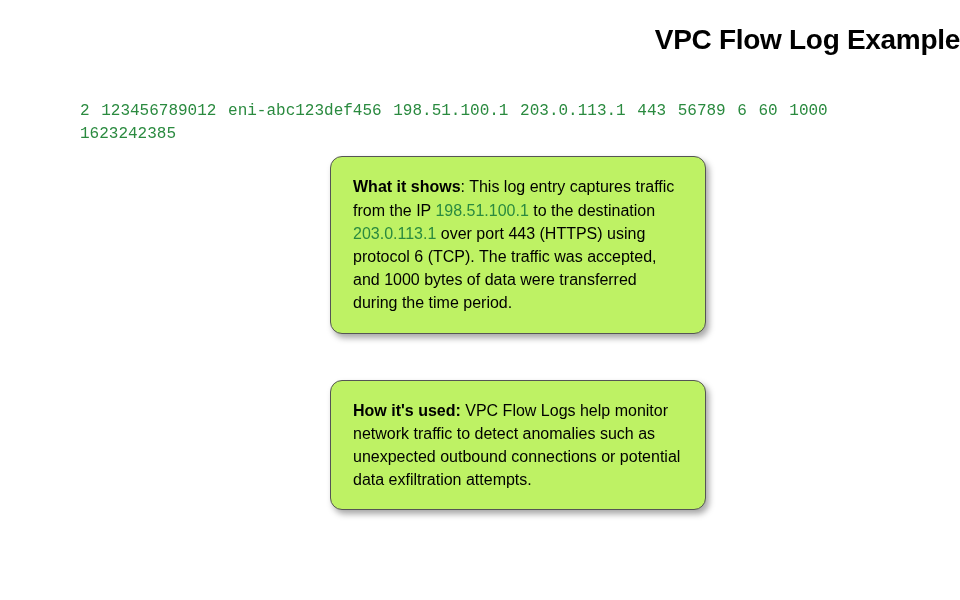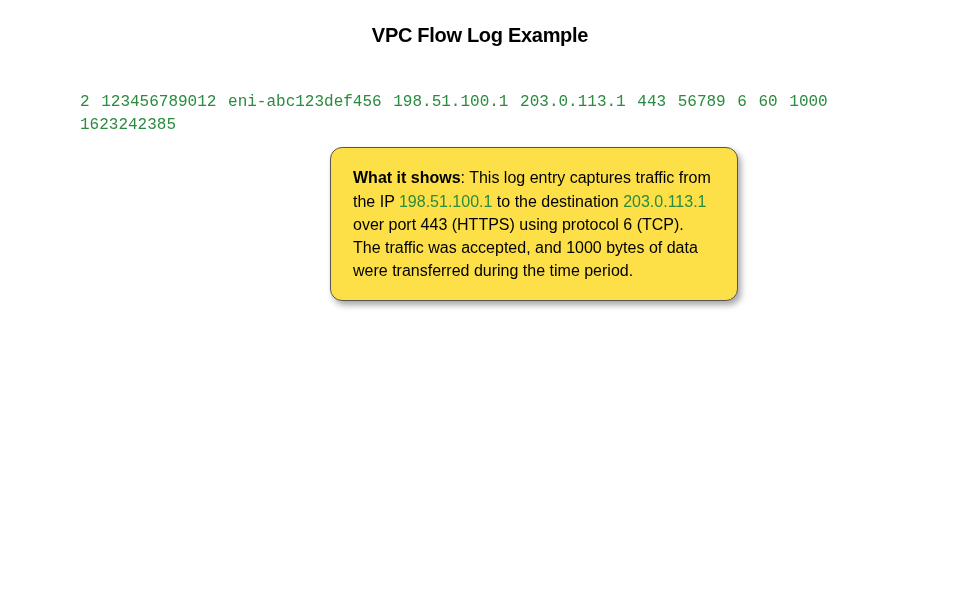"VPC Flow Log Example" .page-title { font-size: 20px -> 28px; text-align: center -> right }
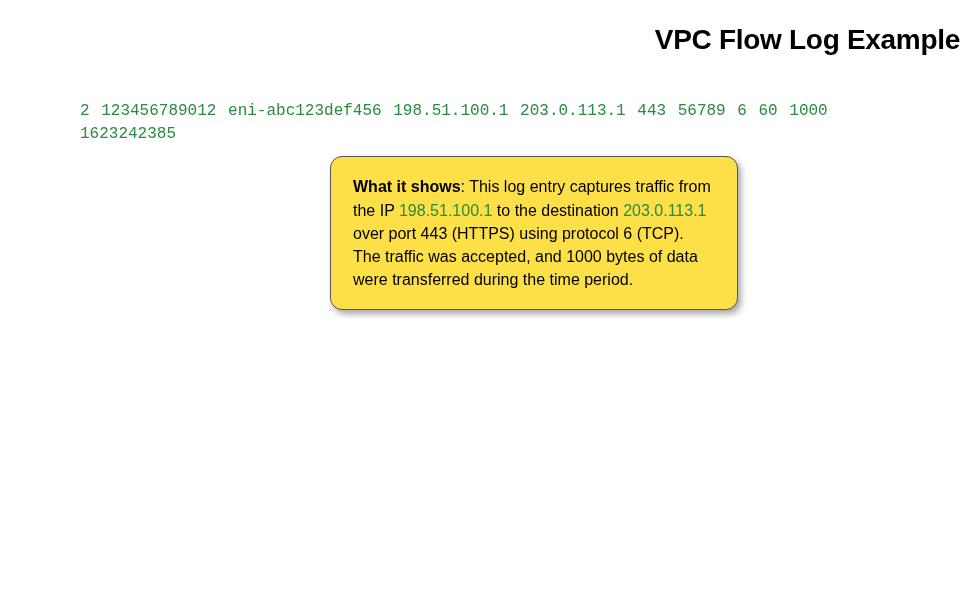"What it shows: This log" .card { background: #fde047 -> #bef264; width: 408px -> 376px }
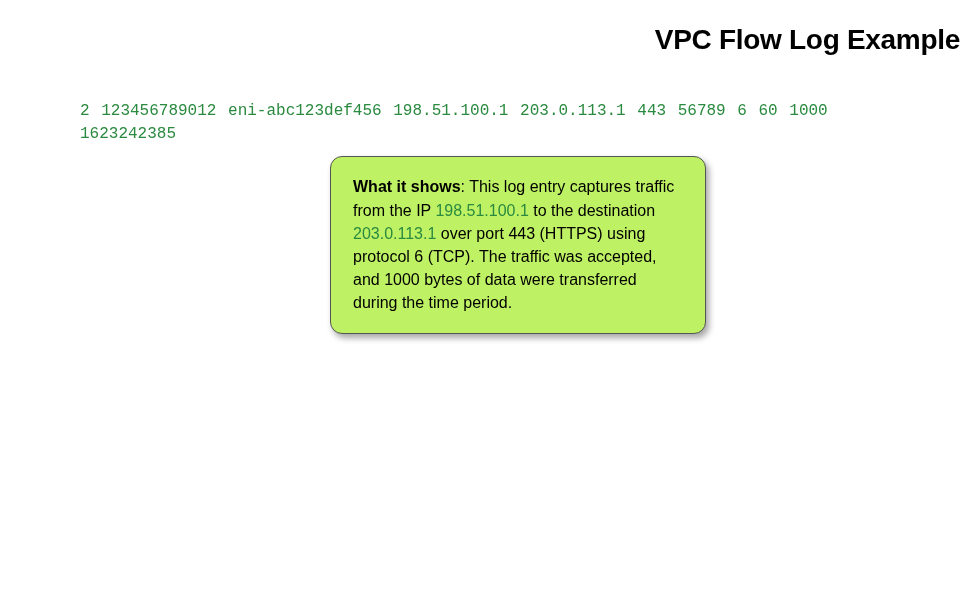"How it's used: VPC Flow" div.card { html: none -> <div> <strong>How it's used:</strong><span> VPC Flow Logs help monitor network traffic to detect anomalies such as unexpected outbound connections or potential data exfiltration attempts.</span> </div> }
